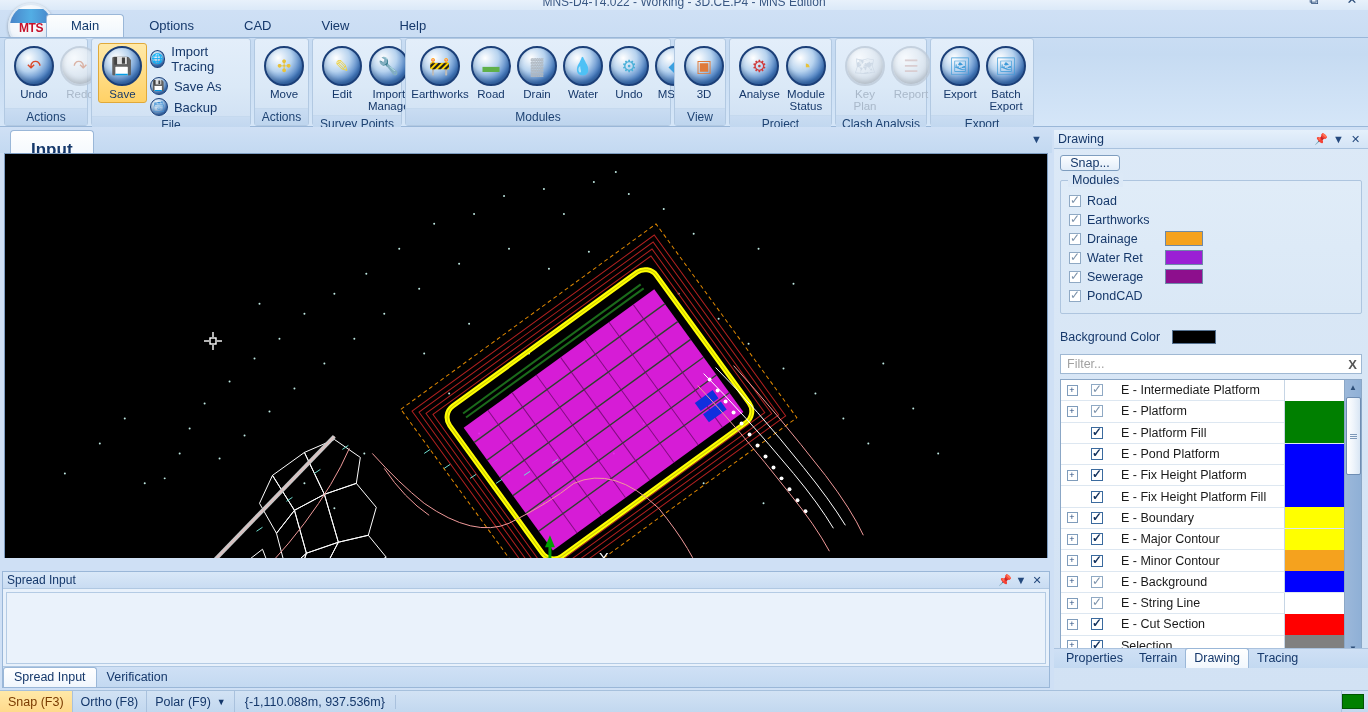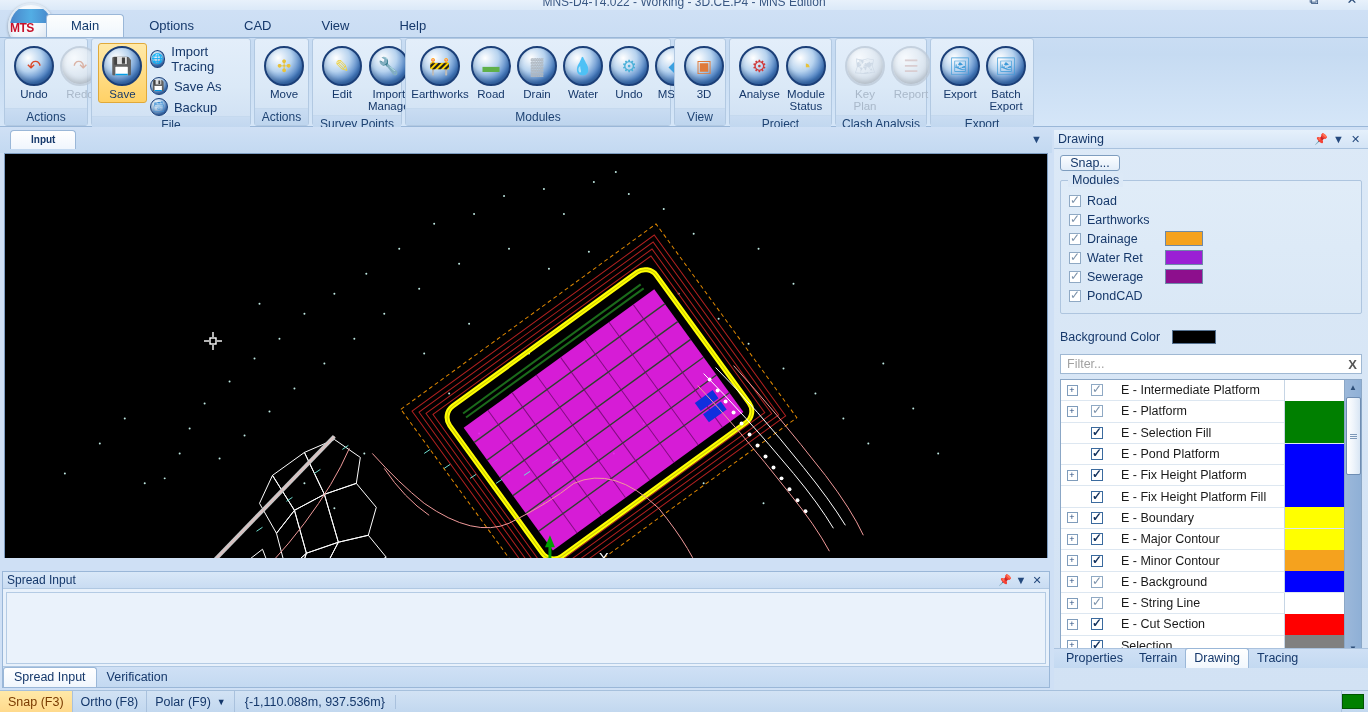"MTS" .applogo .lg-txt { text-align: none -> center }
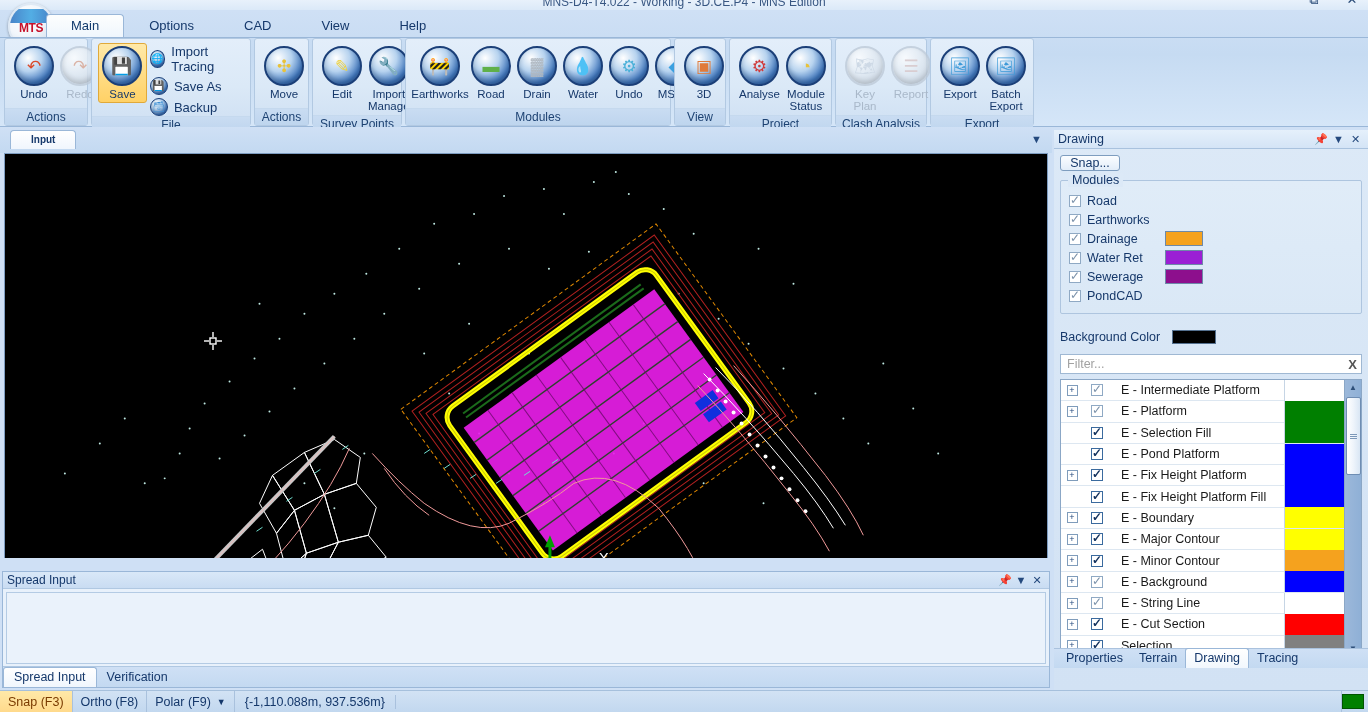"Input" .doctab { font-size: 10px -> 17px; padding: 3px 20px 4px 20px -> 9px 20px 4px 20px }
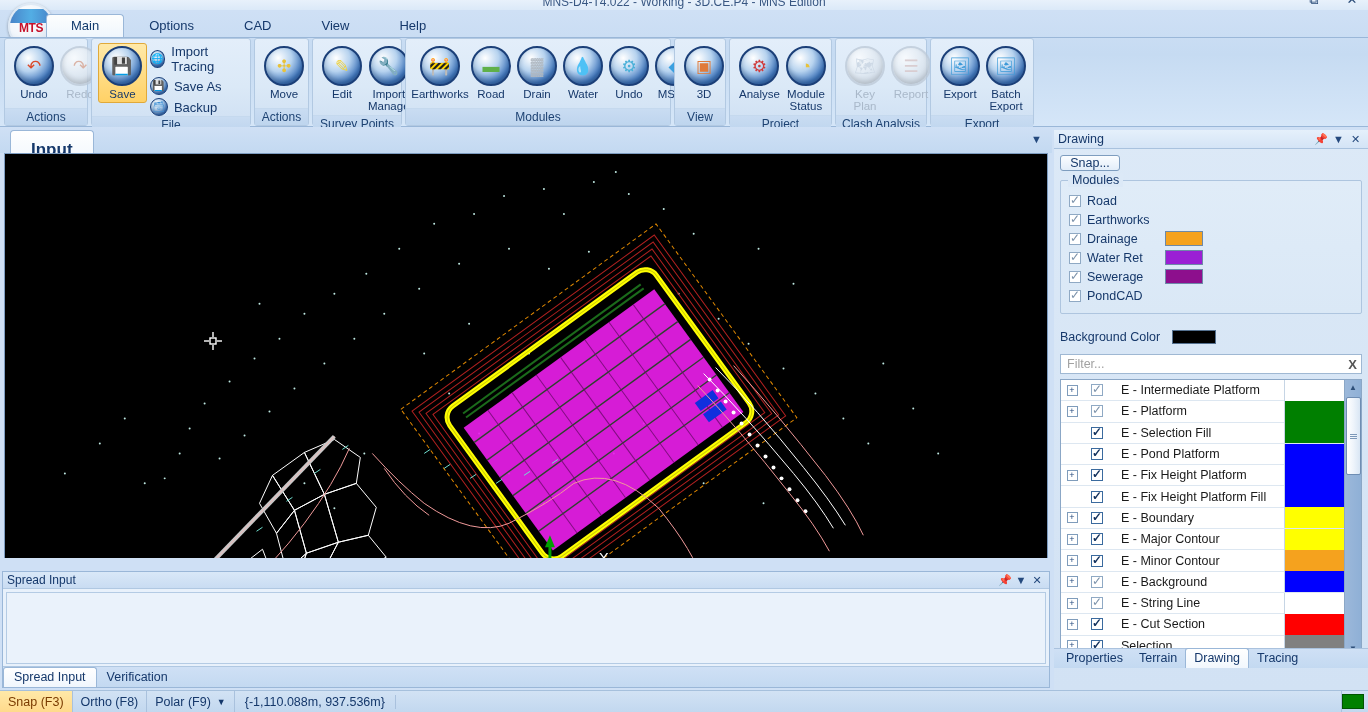"E - Selection Fill" div.lname { text: Selection -> Platform }
